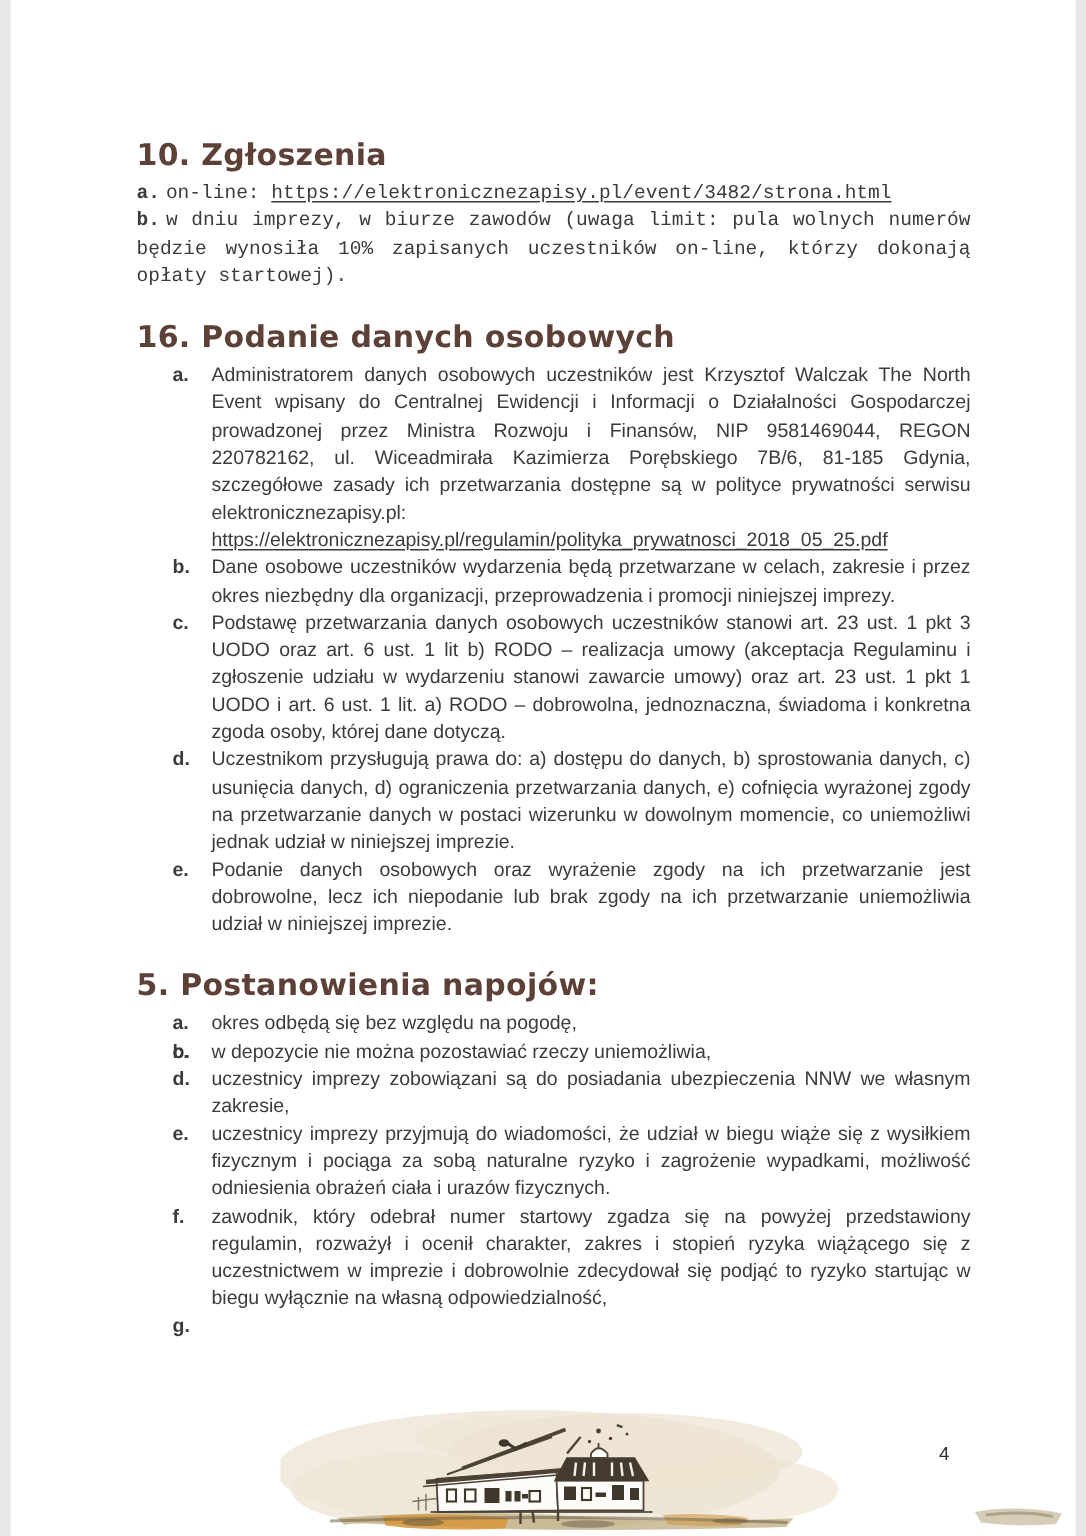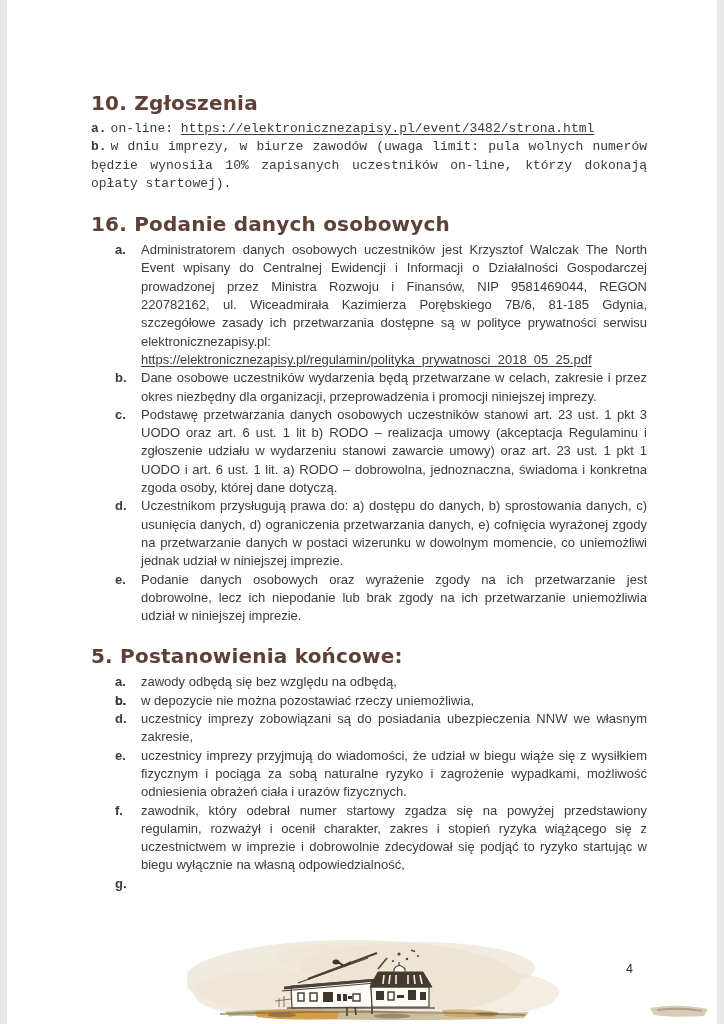"Postanowienia końcowe:" span { text: końcowe -> napojów }
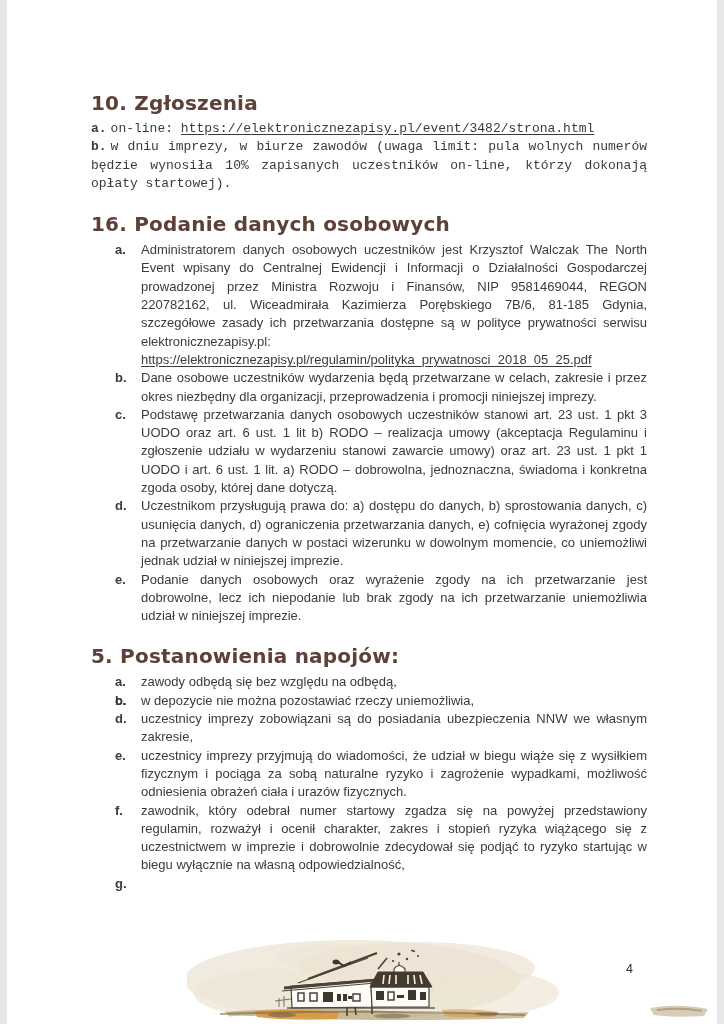"zawody odbędą się bez względu" span.item-body { text: zawody odbędą się bez względu na odbędą -> okres odbędą się bez względu na pogodę }
